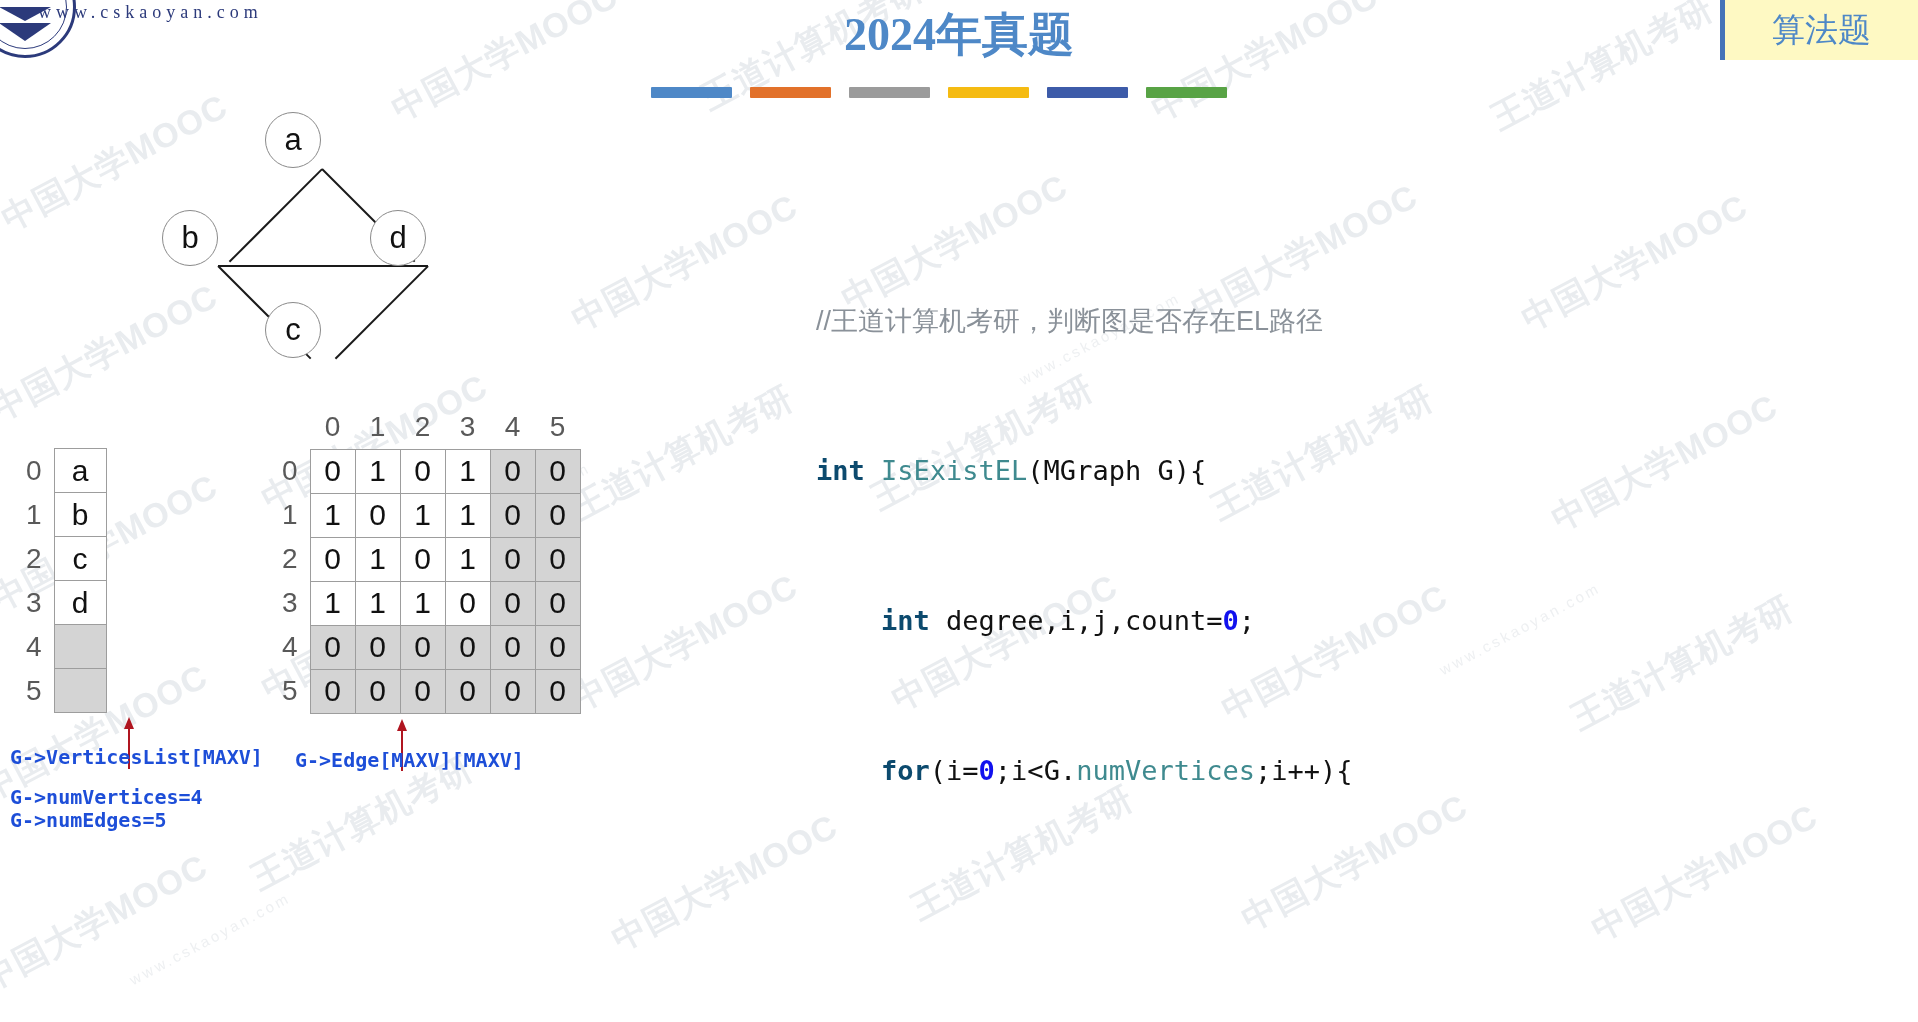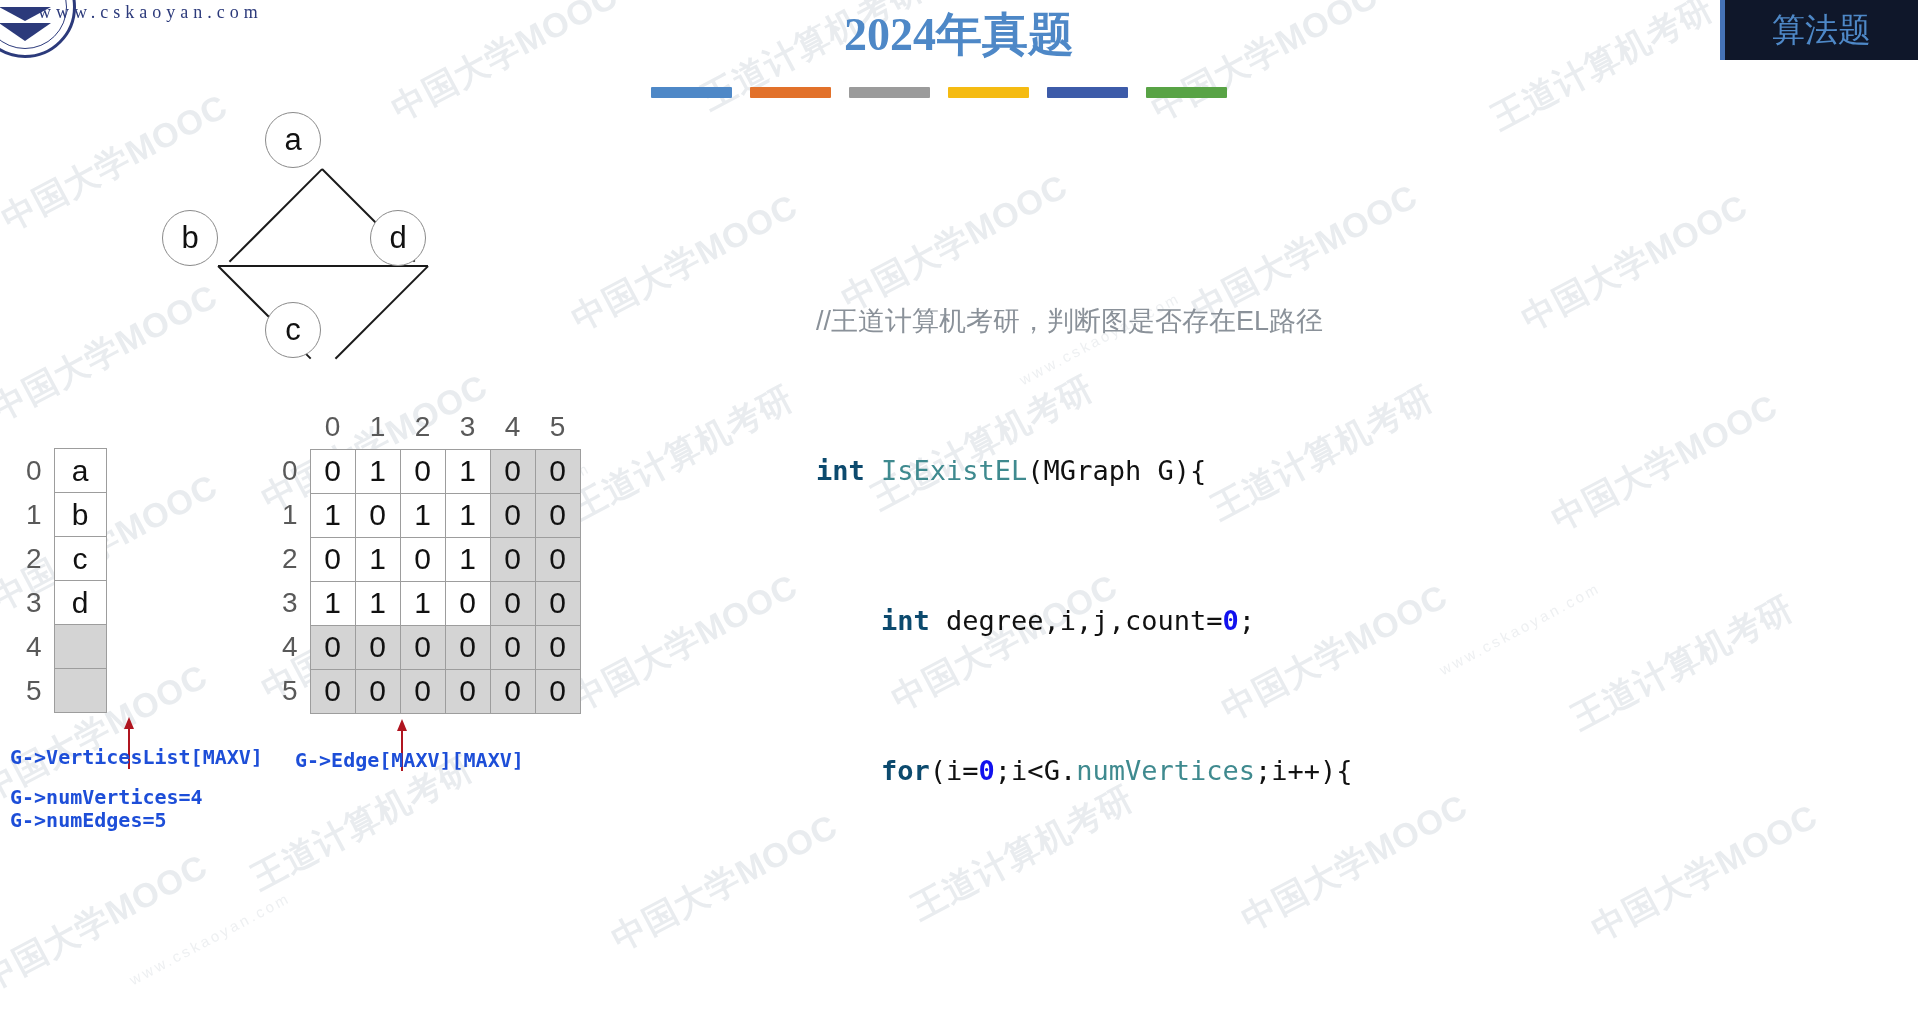"算法题" .badge { background: #0f172a -> #fef9c3 }
